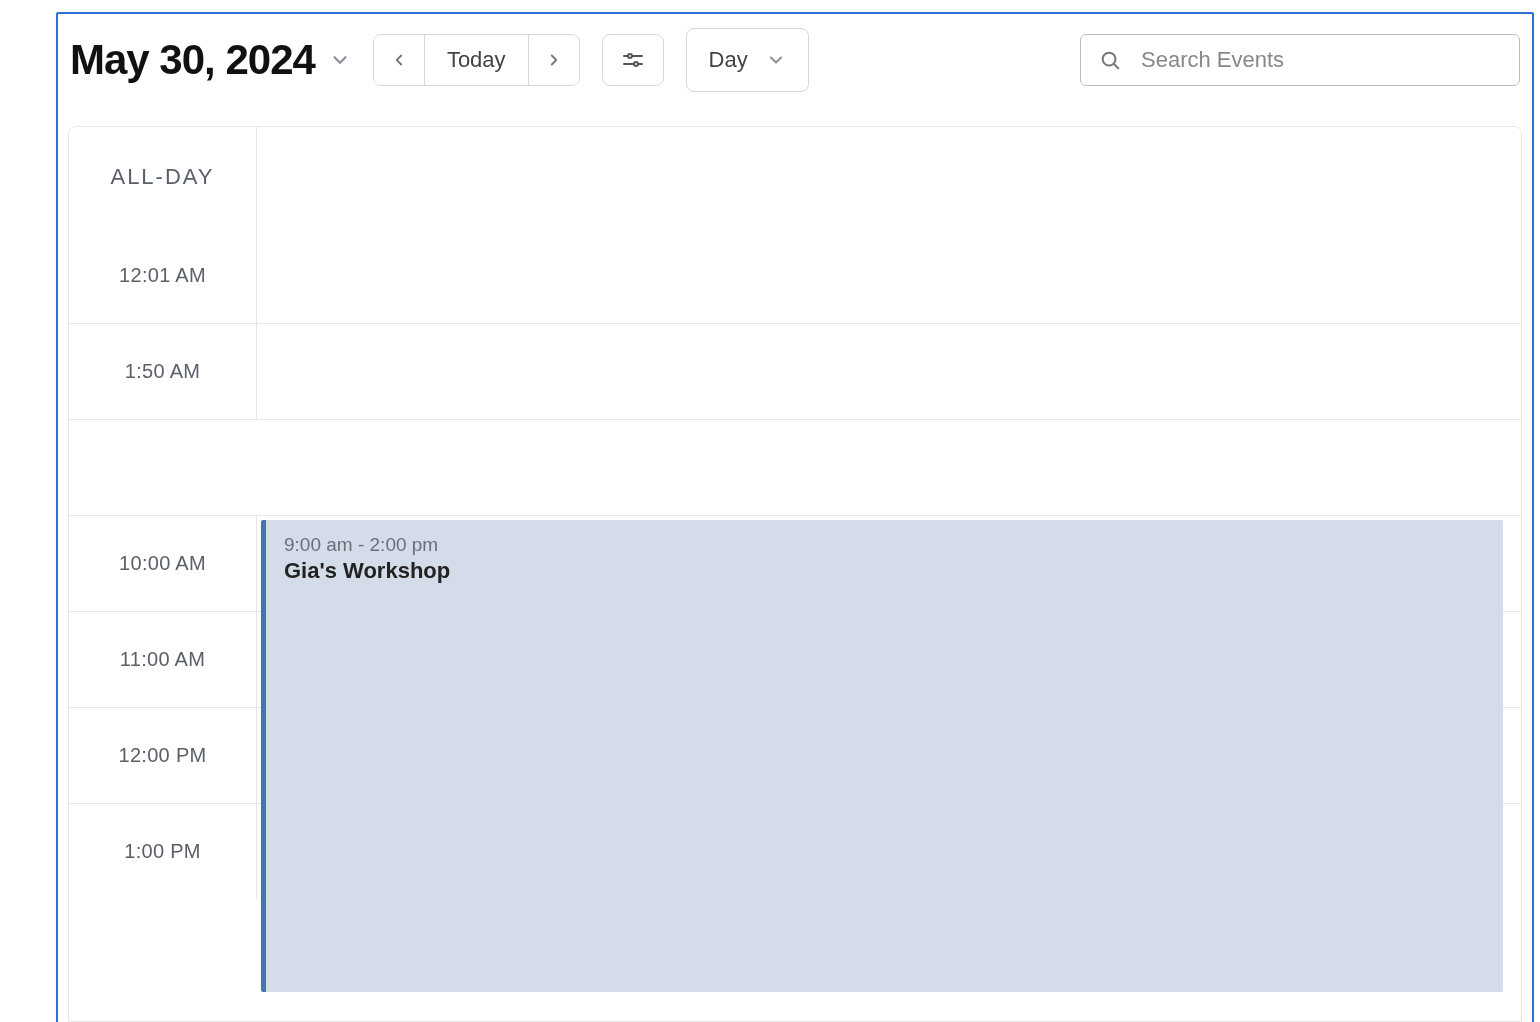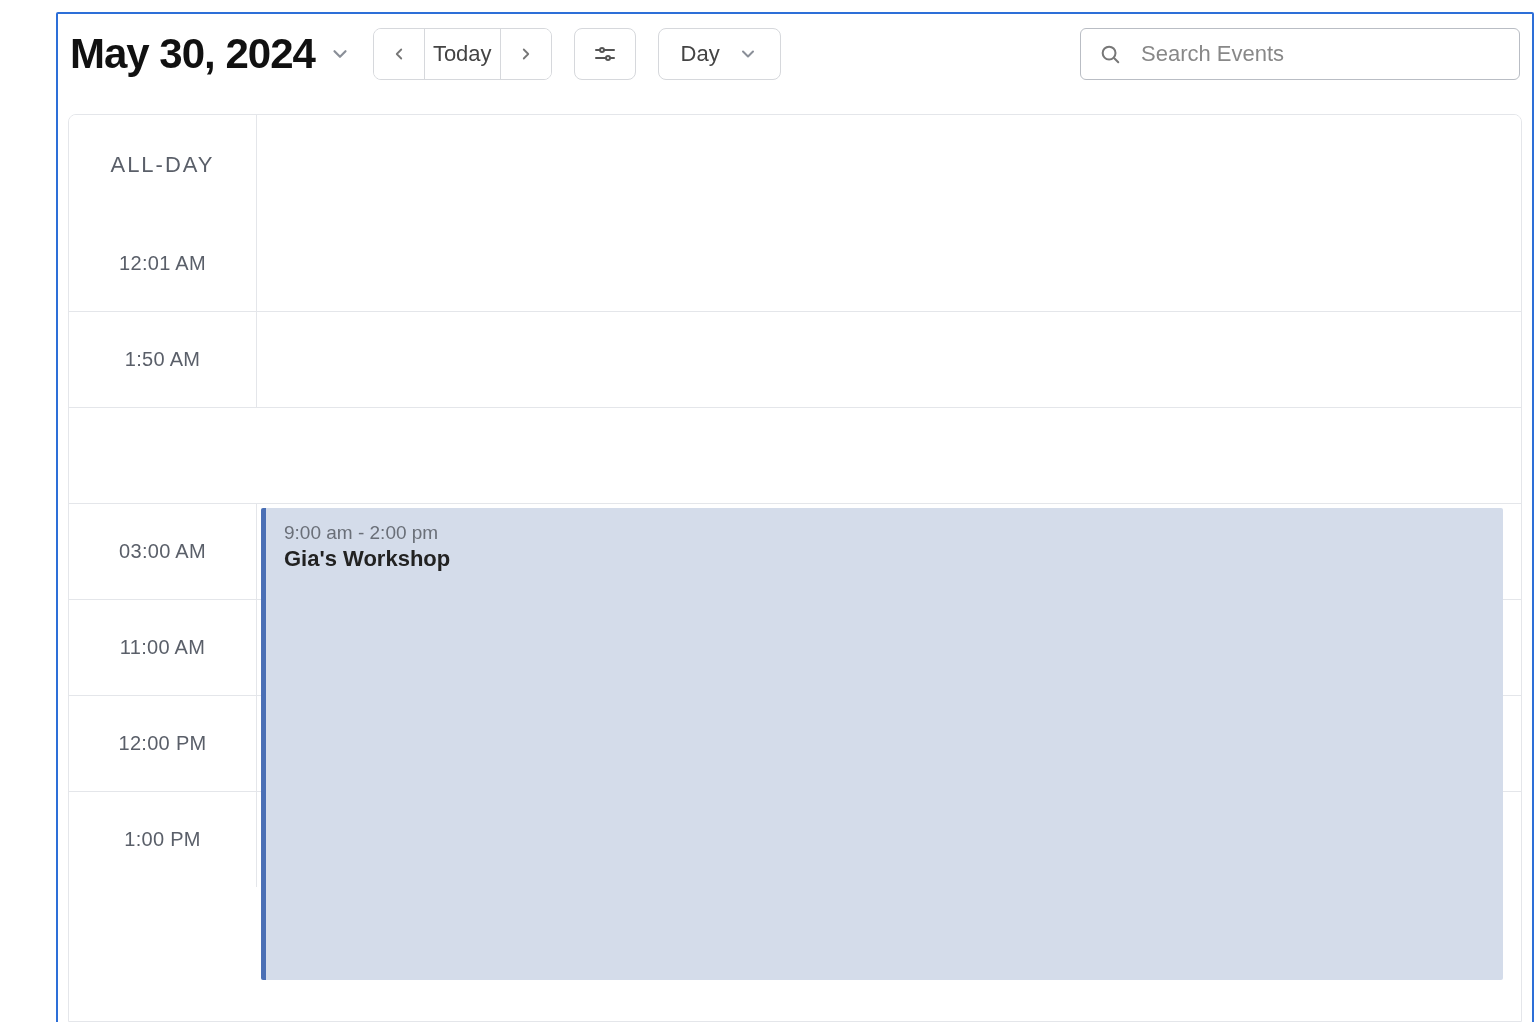"Today" .btn.today { padding: 0 8px -> 0 22px }
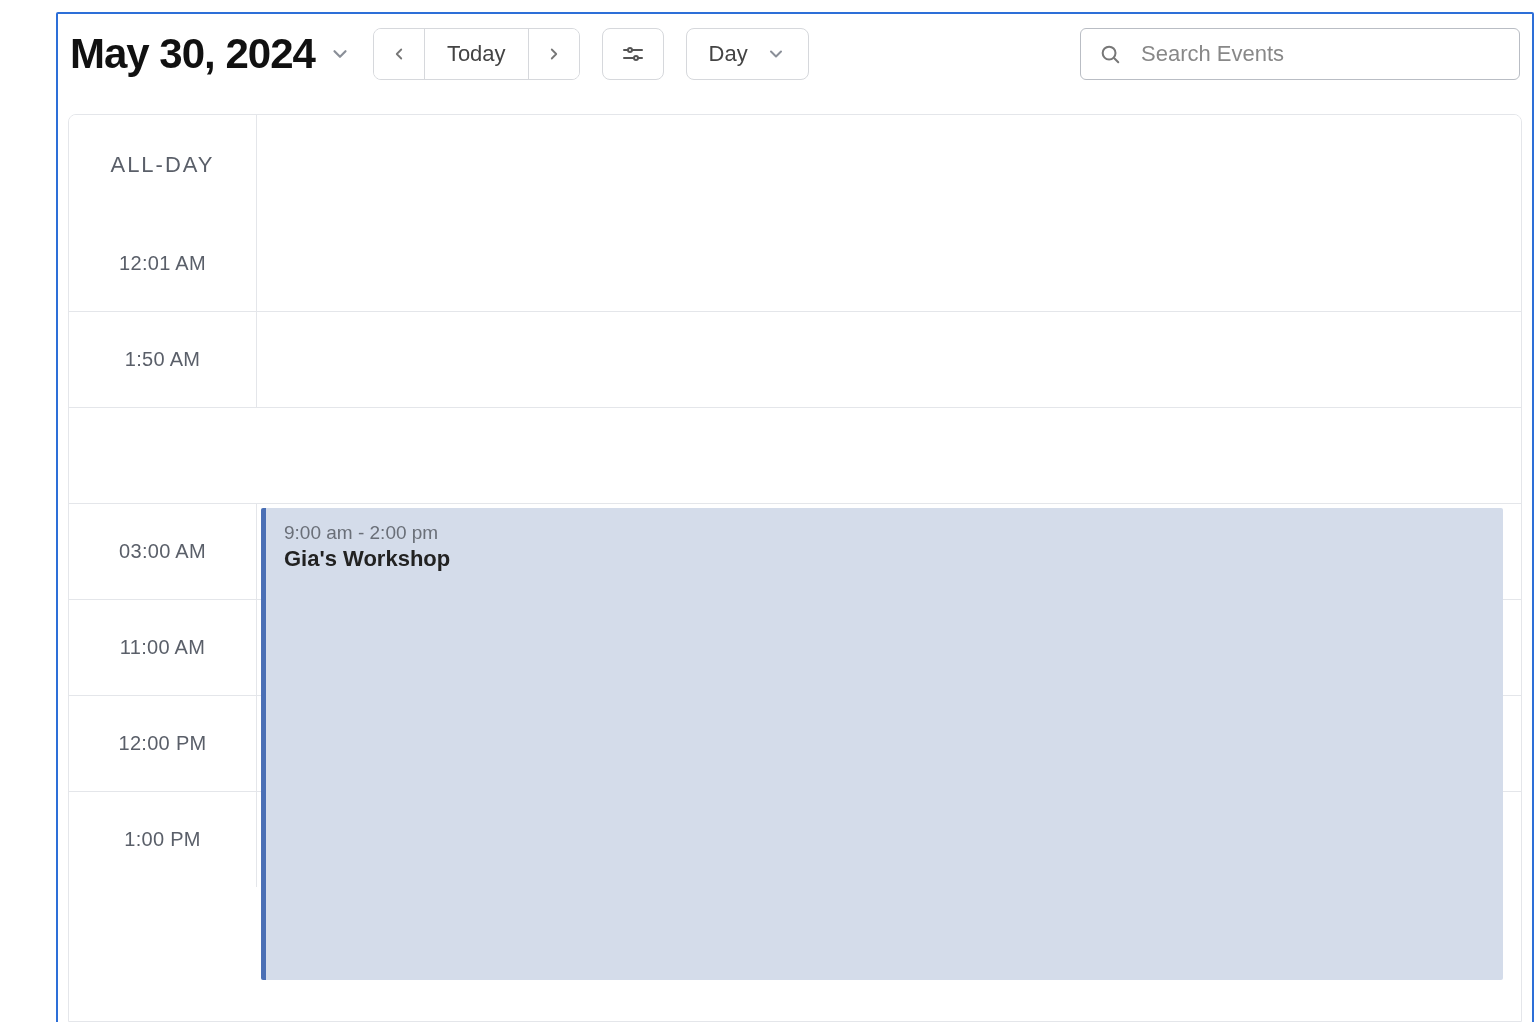"Day" .view-select { height: 52px -> 64px }
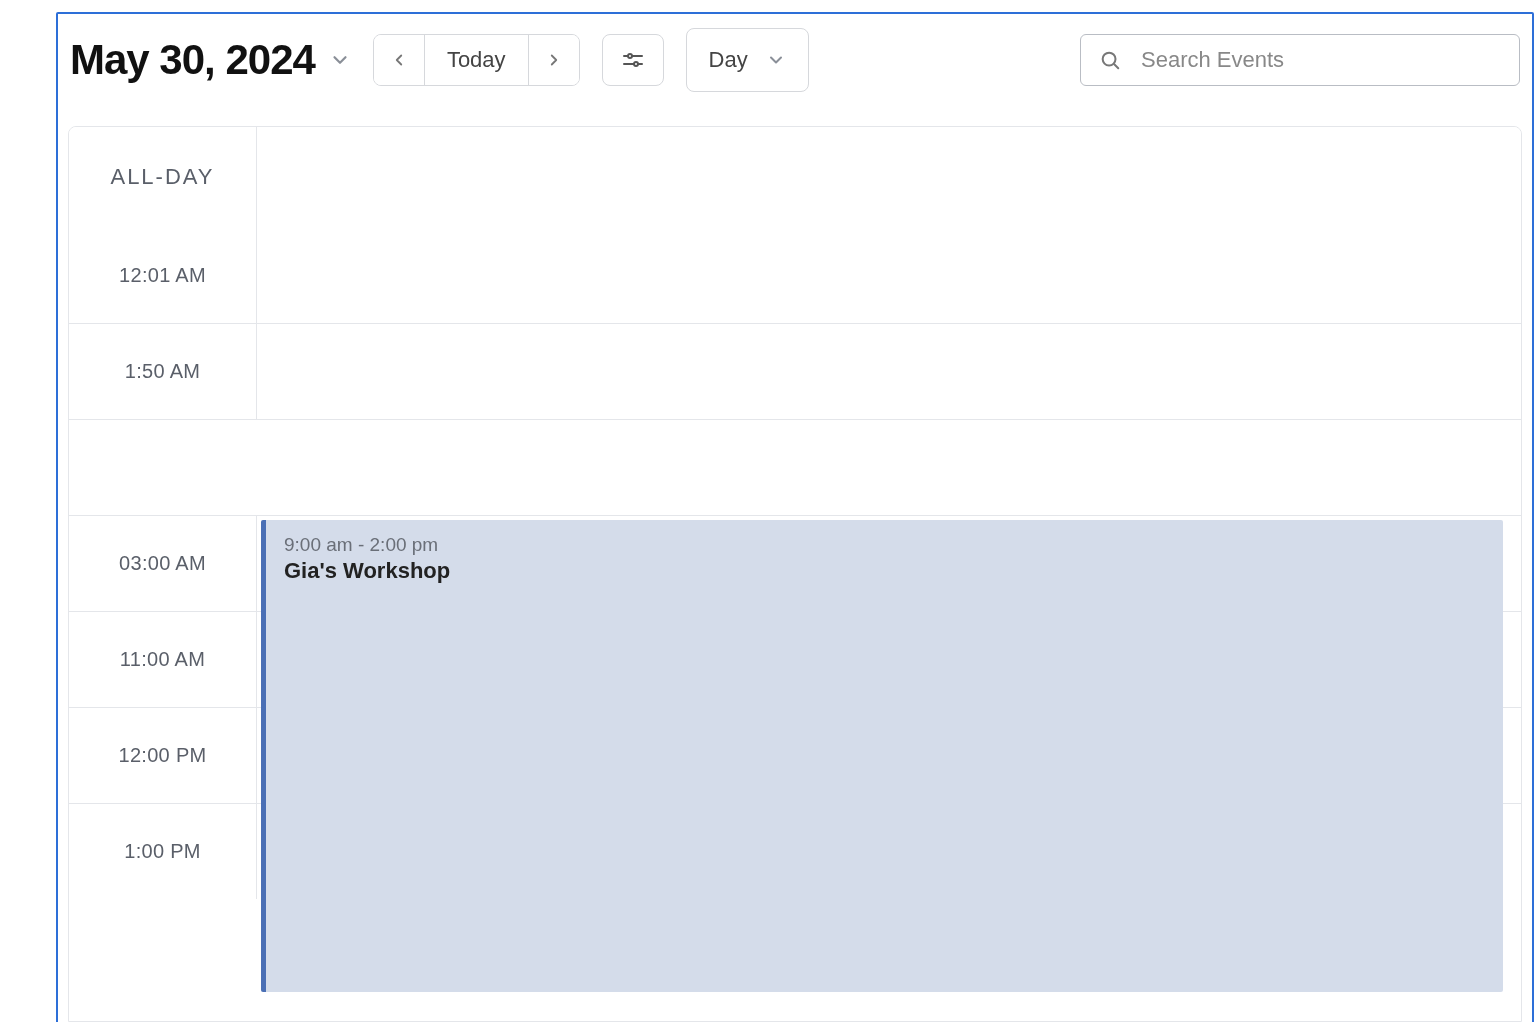"03:00 AM" div.time-cell { text: 03:00 -> 10:00 }
